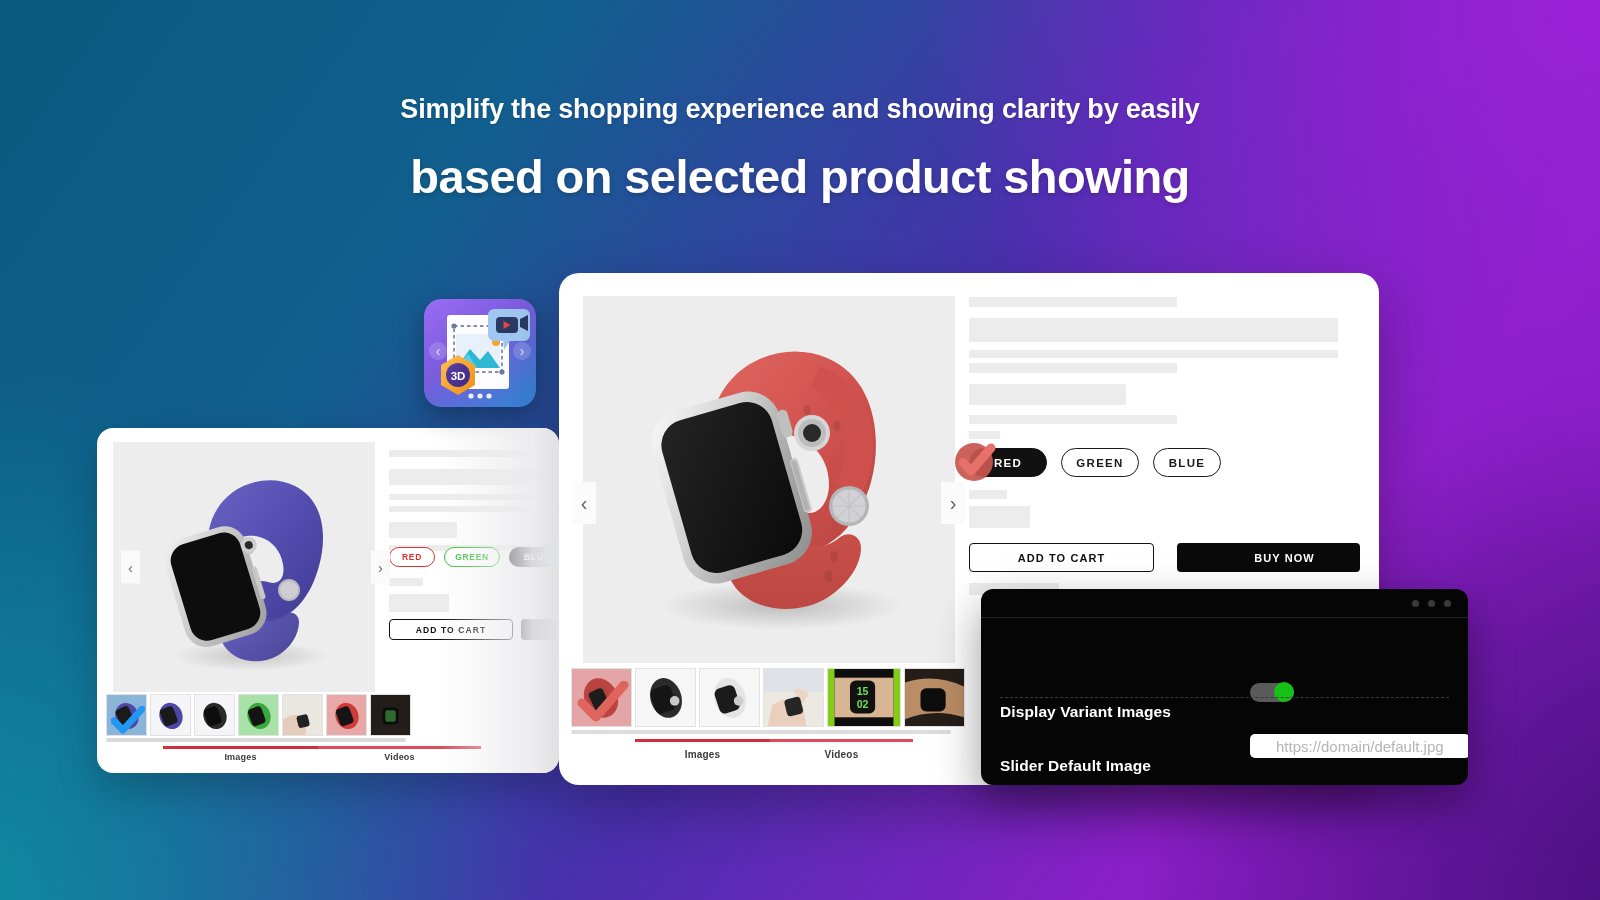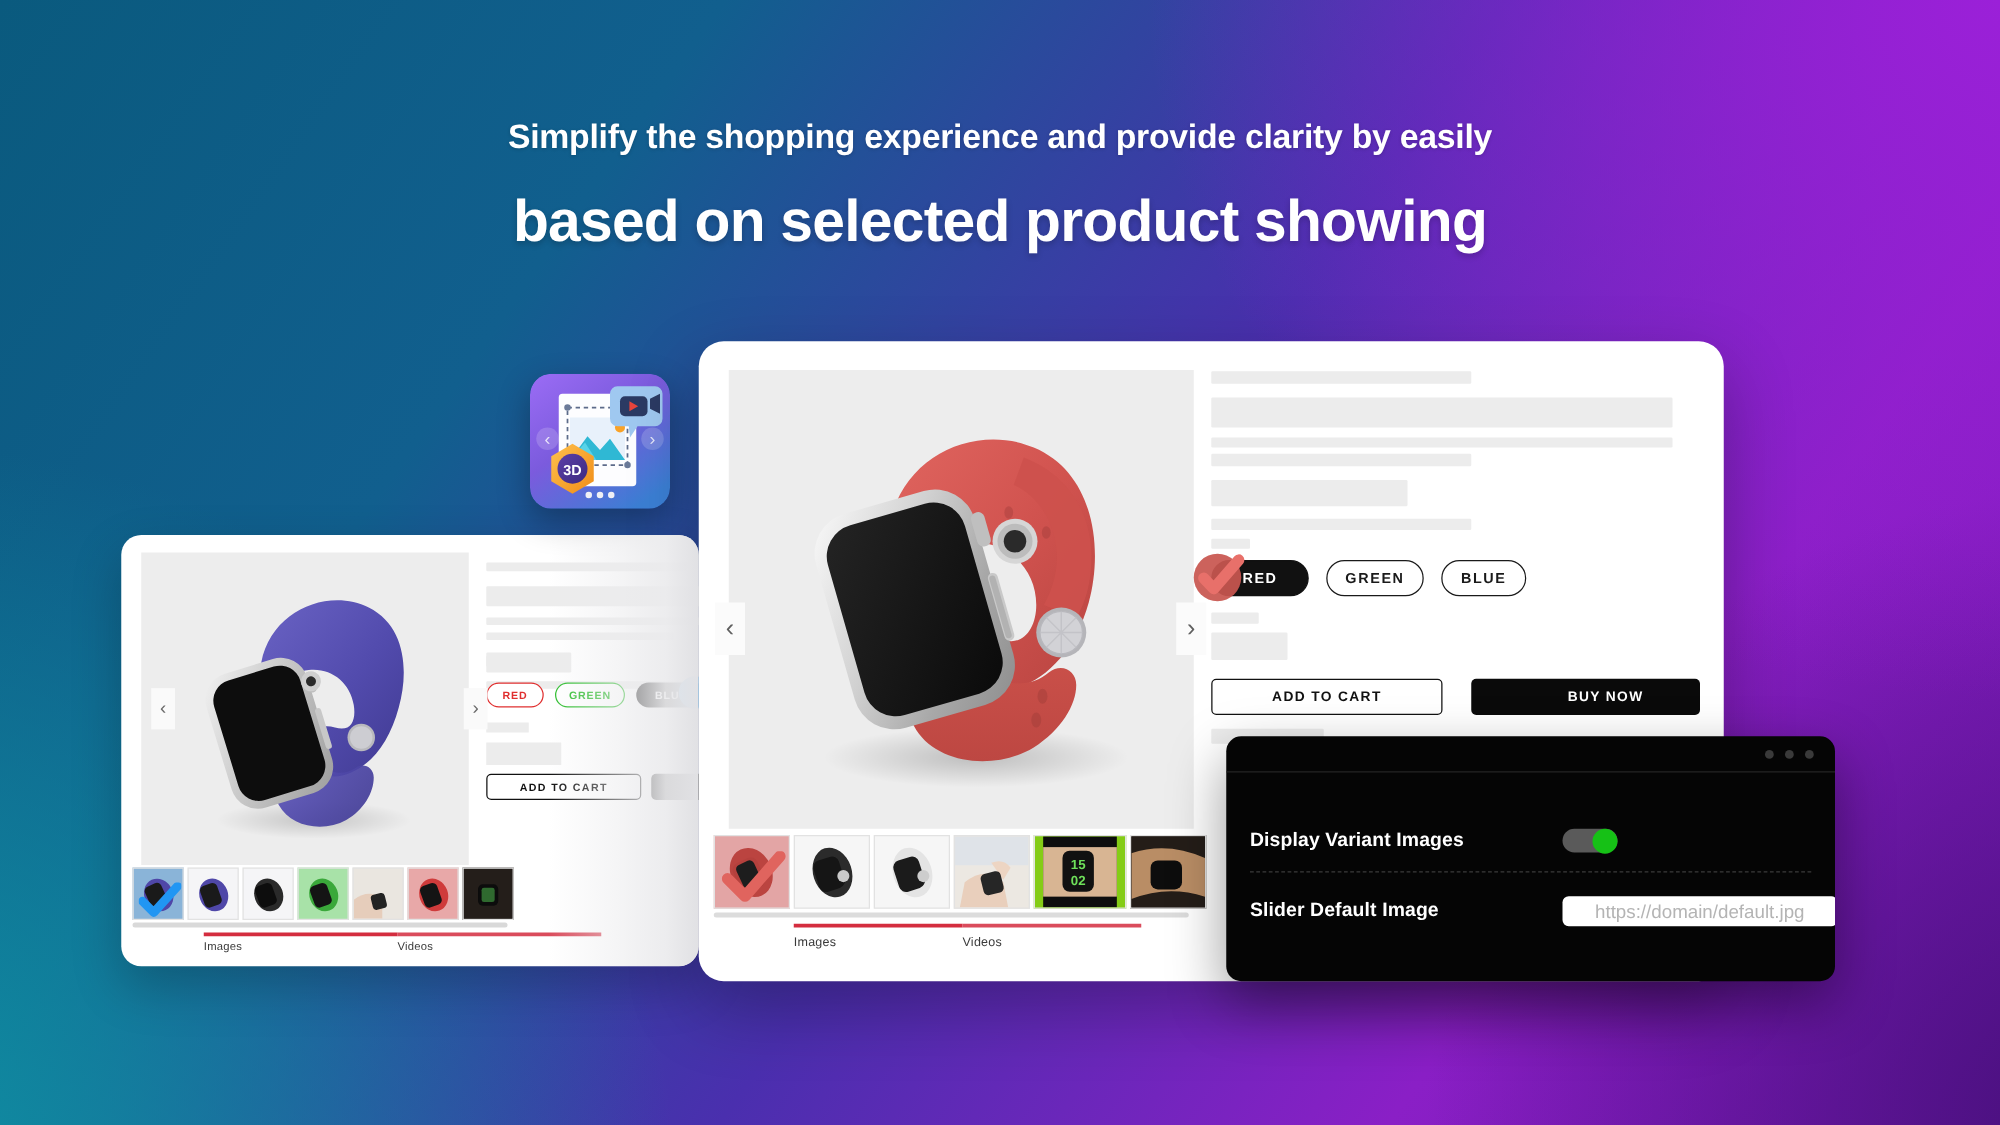"Simplify the shopping experience and" span { text: provide -> showing }
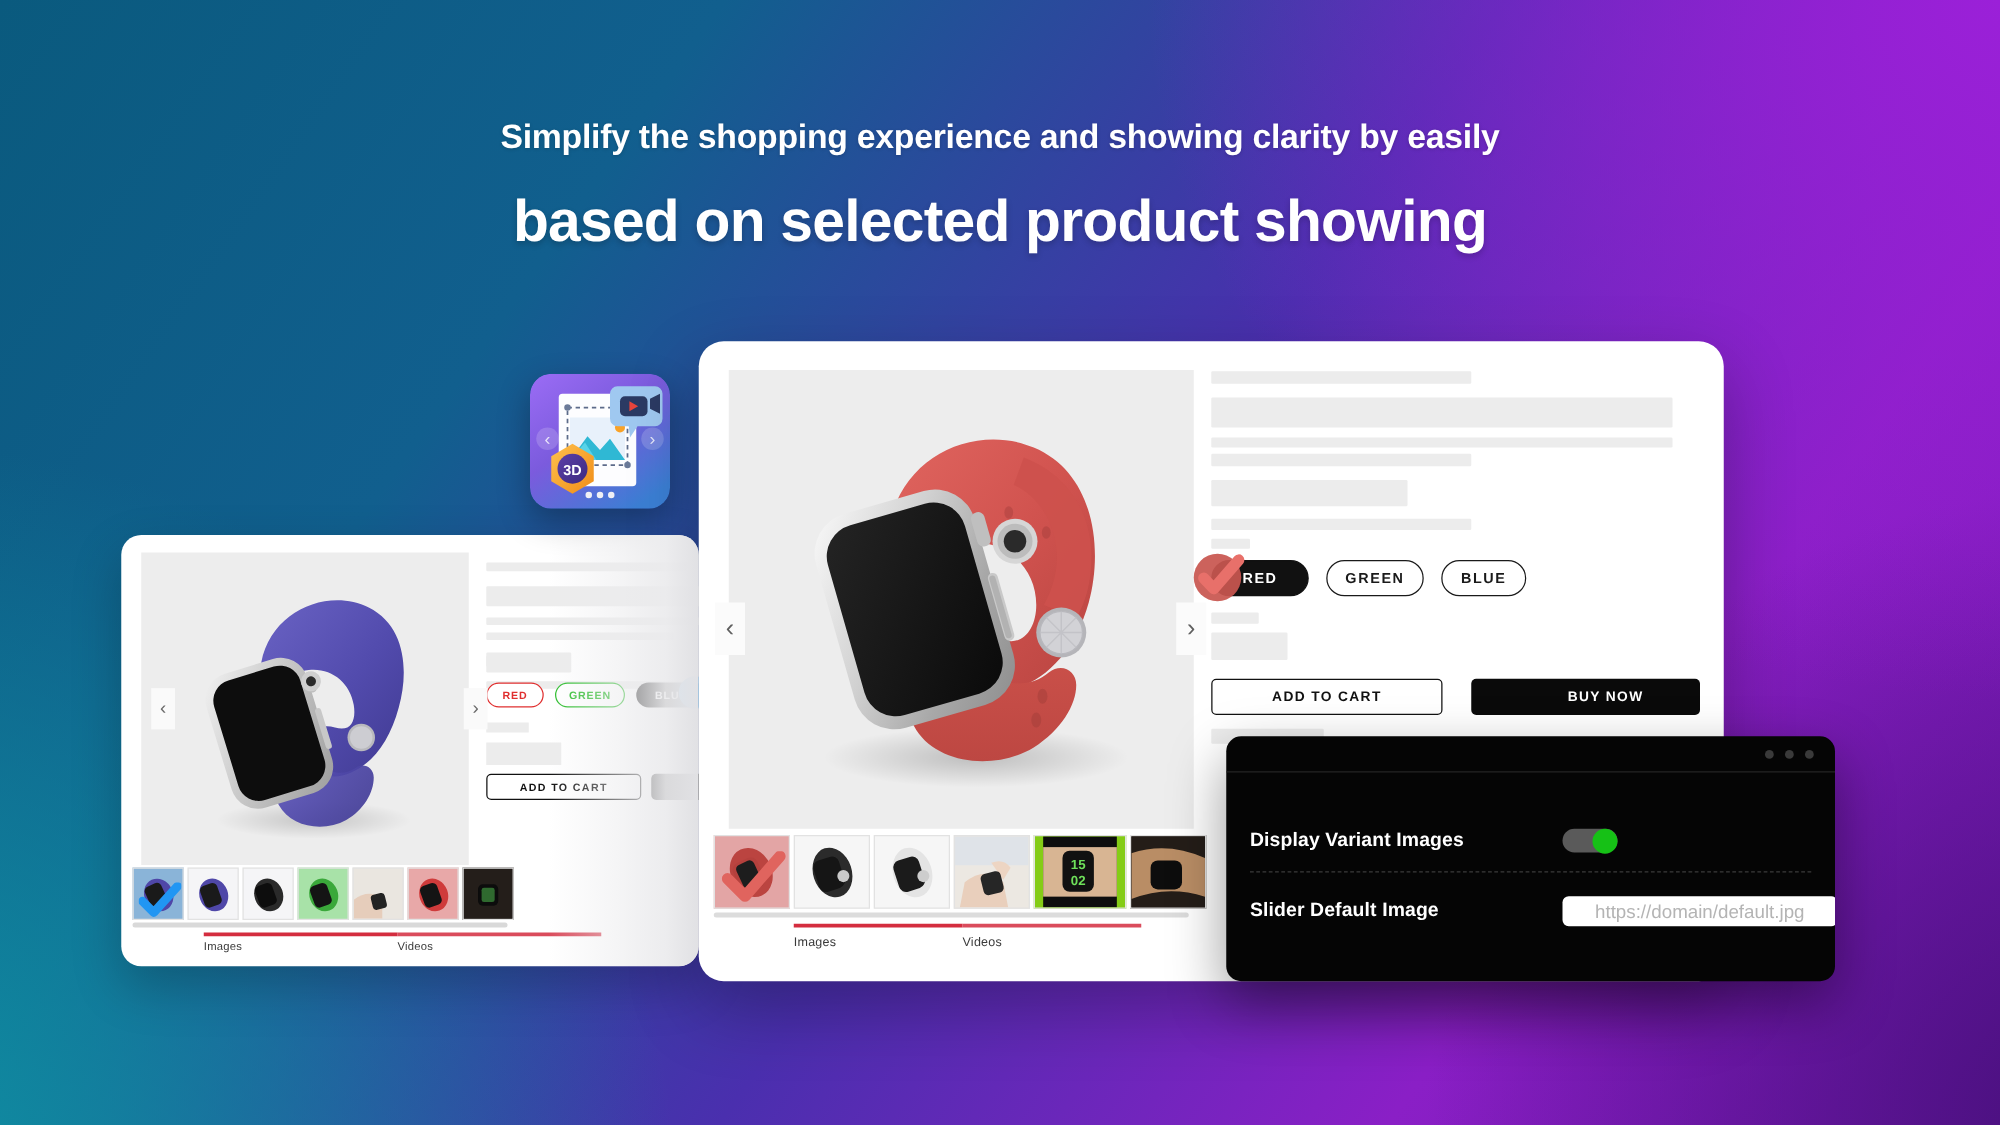"Display Variant Images" #settings .lbl { margin-top: none -> 40px }
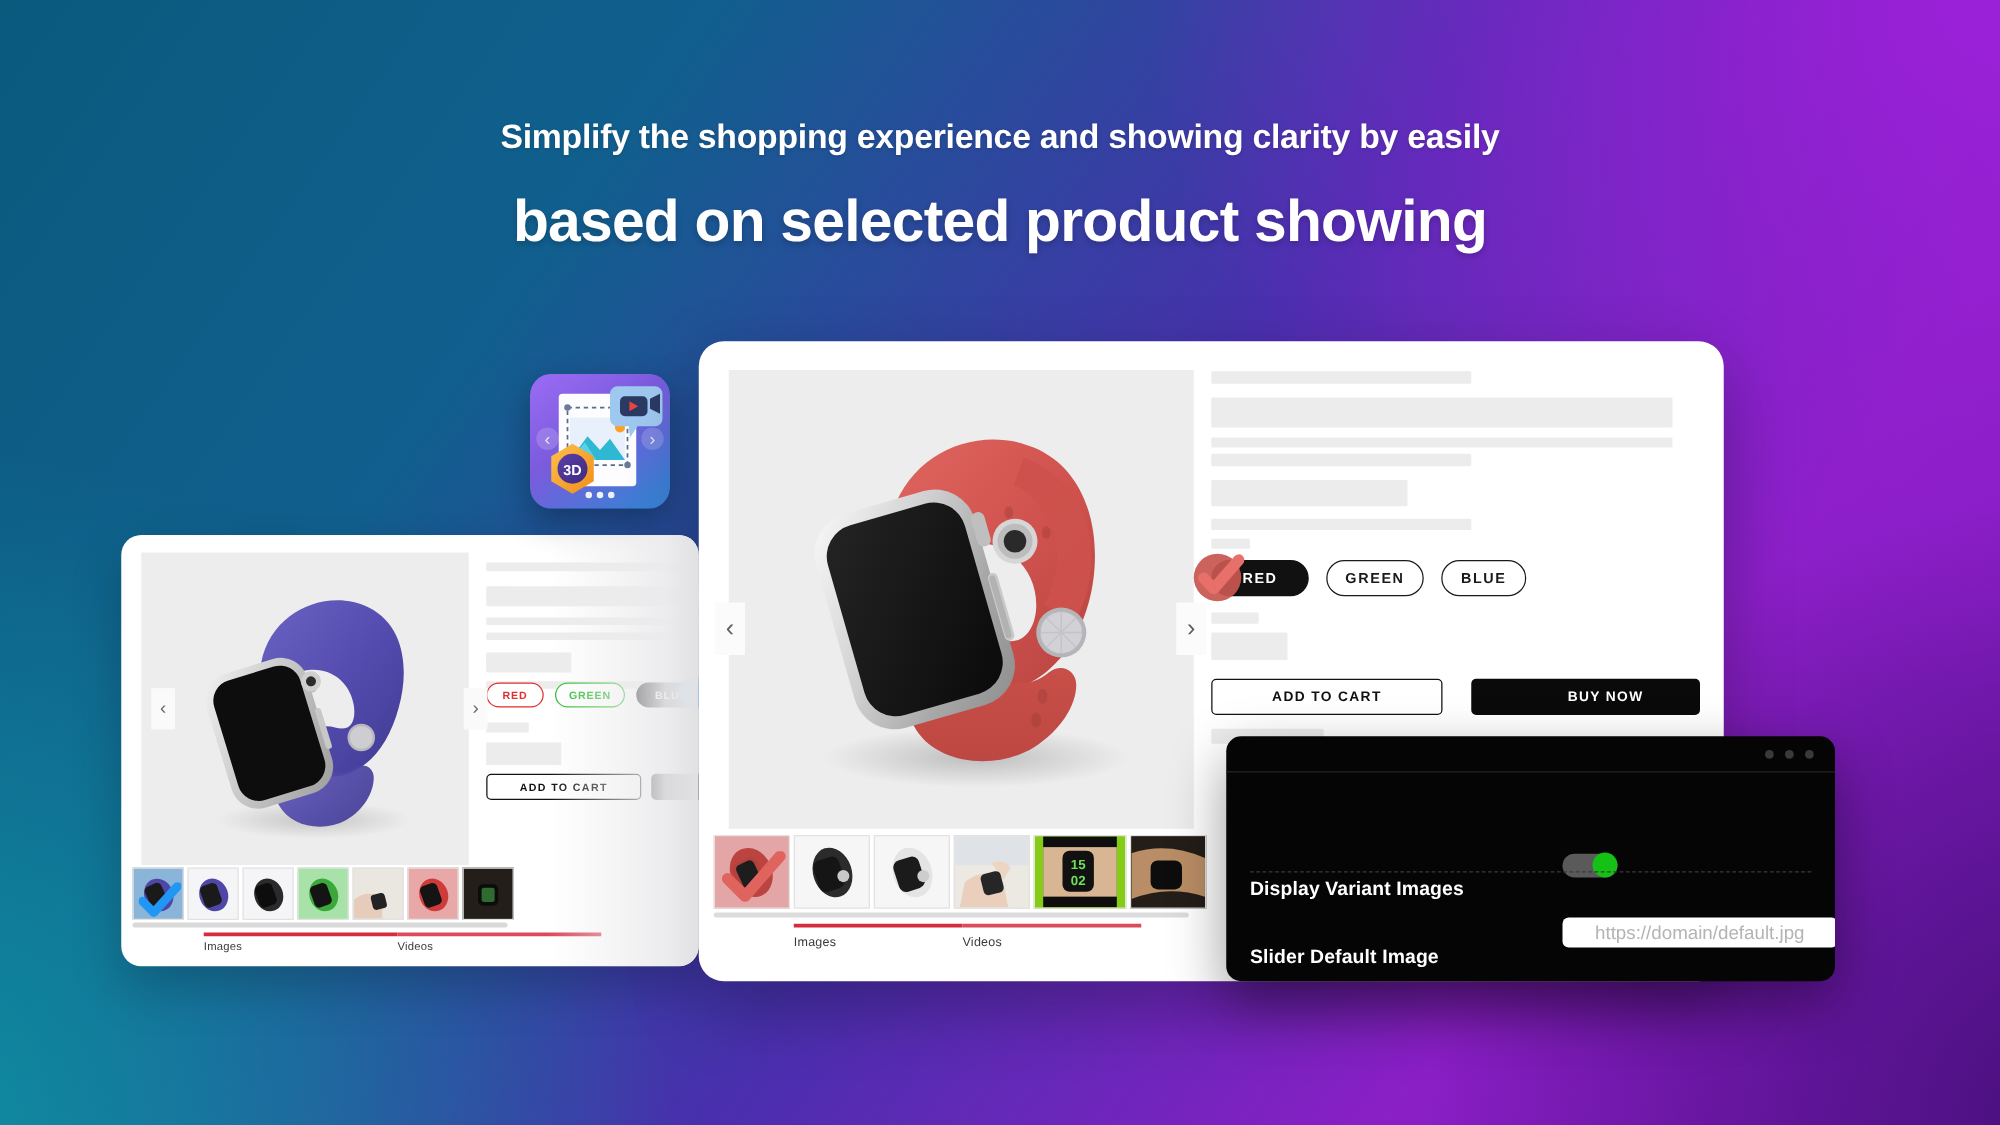"Images" .tabtext { font-weight: normal -> bold; text-align: left -> center }
